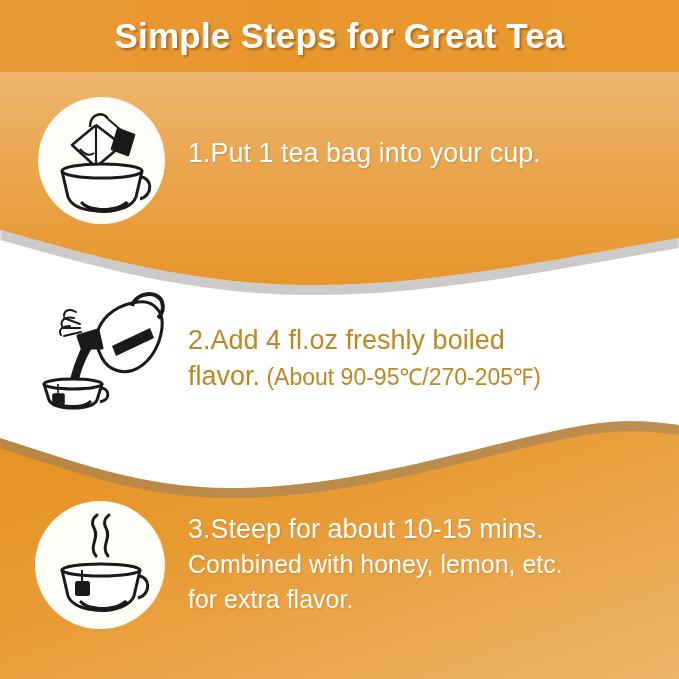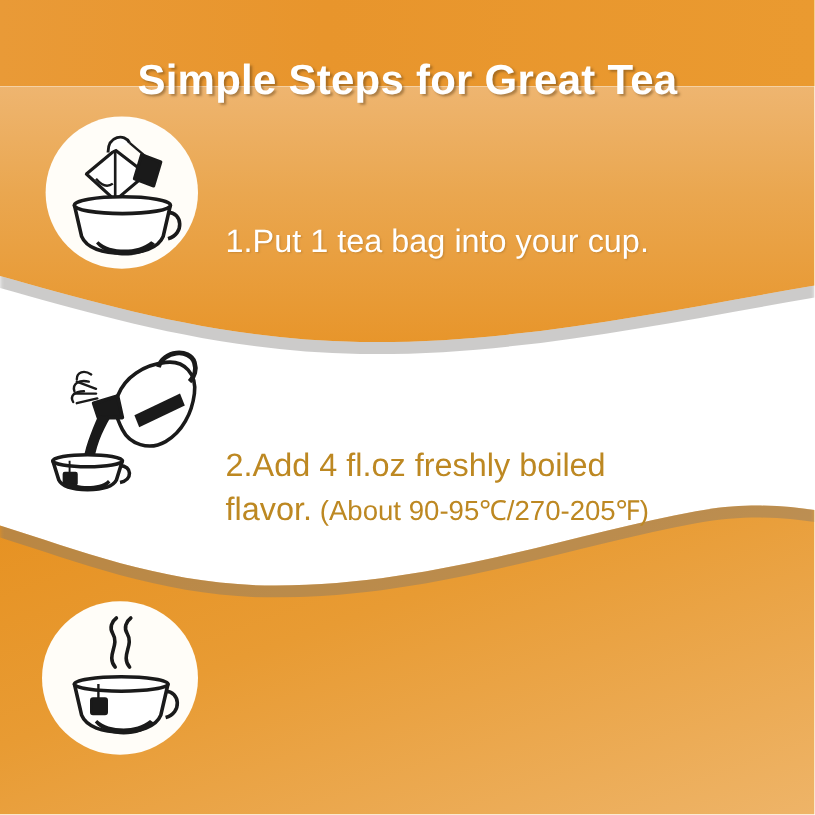"Simple Steps for Great Tea" #page-title { margin-top: 31px -> none }
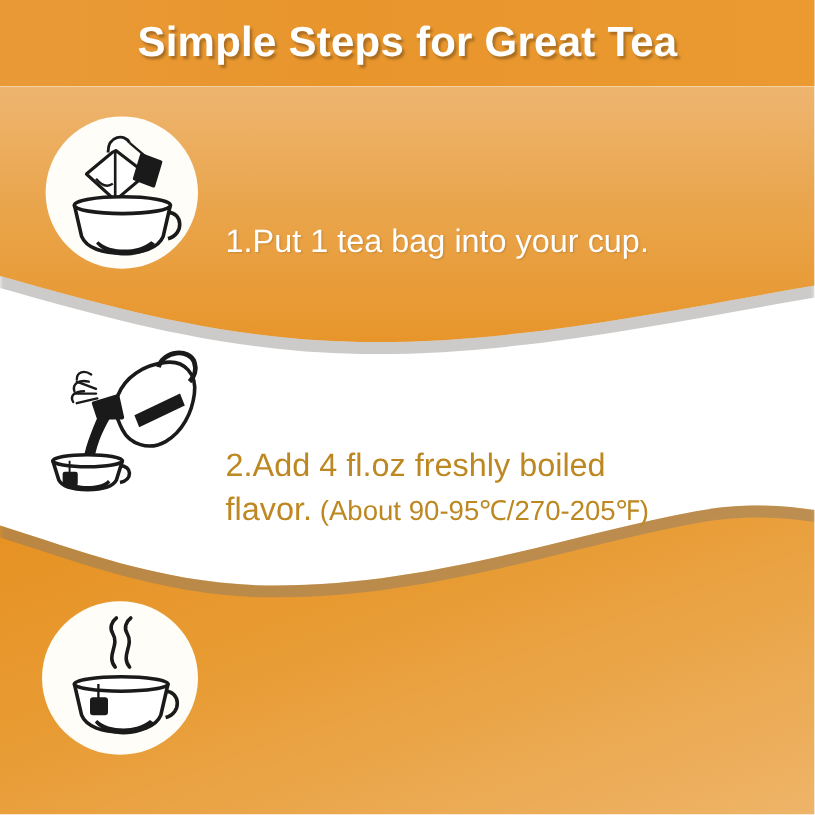"1.Put 1 tea bag into" .step-text { margin-top: 48px -> none }
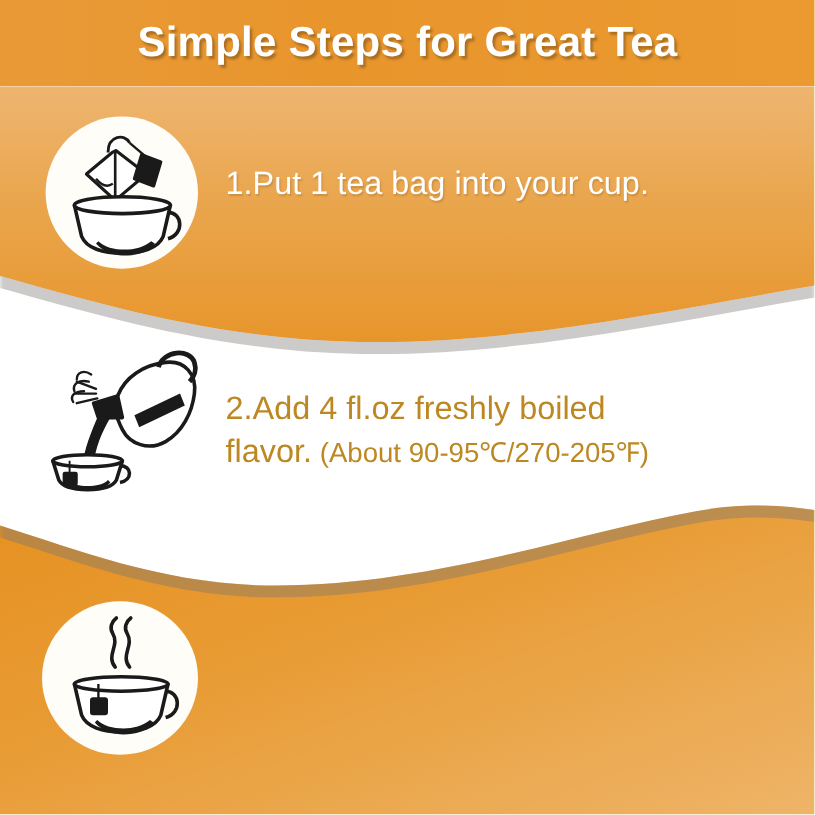"3.Steep for about 10-15 mins." div.step-text { html: none -> <div> <span>3.Steep for about 10-15 mins.</span> <span>Combined with honey, lemon, etc.</span> <span>for extra flavor.</span> </div> }
